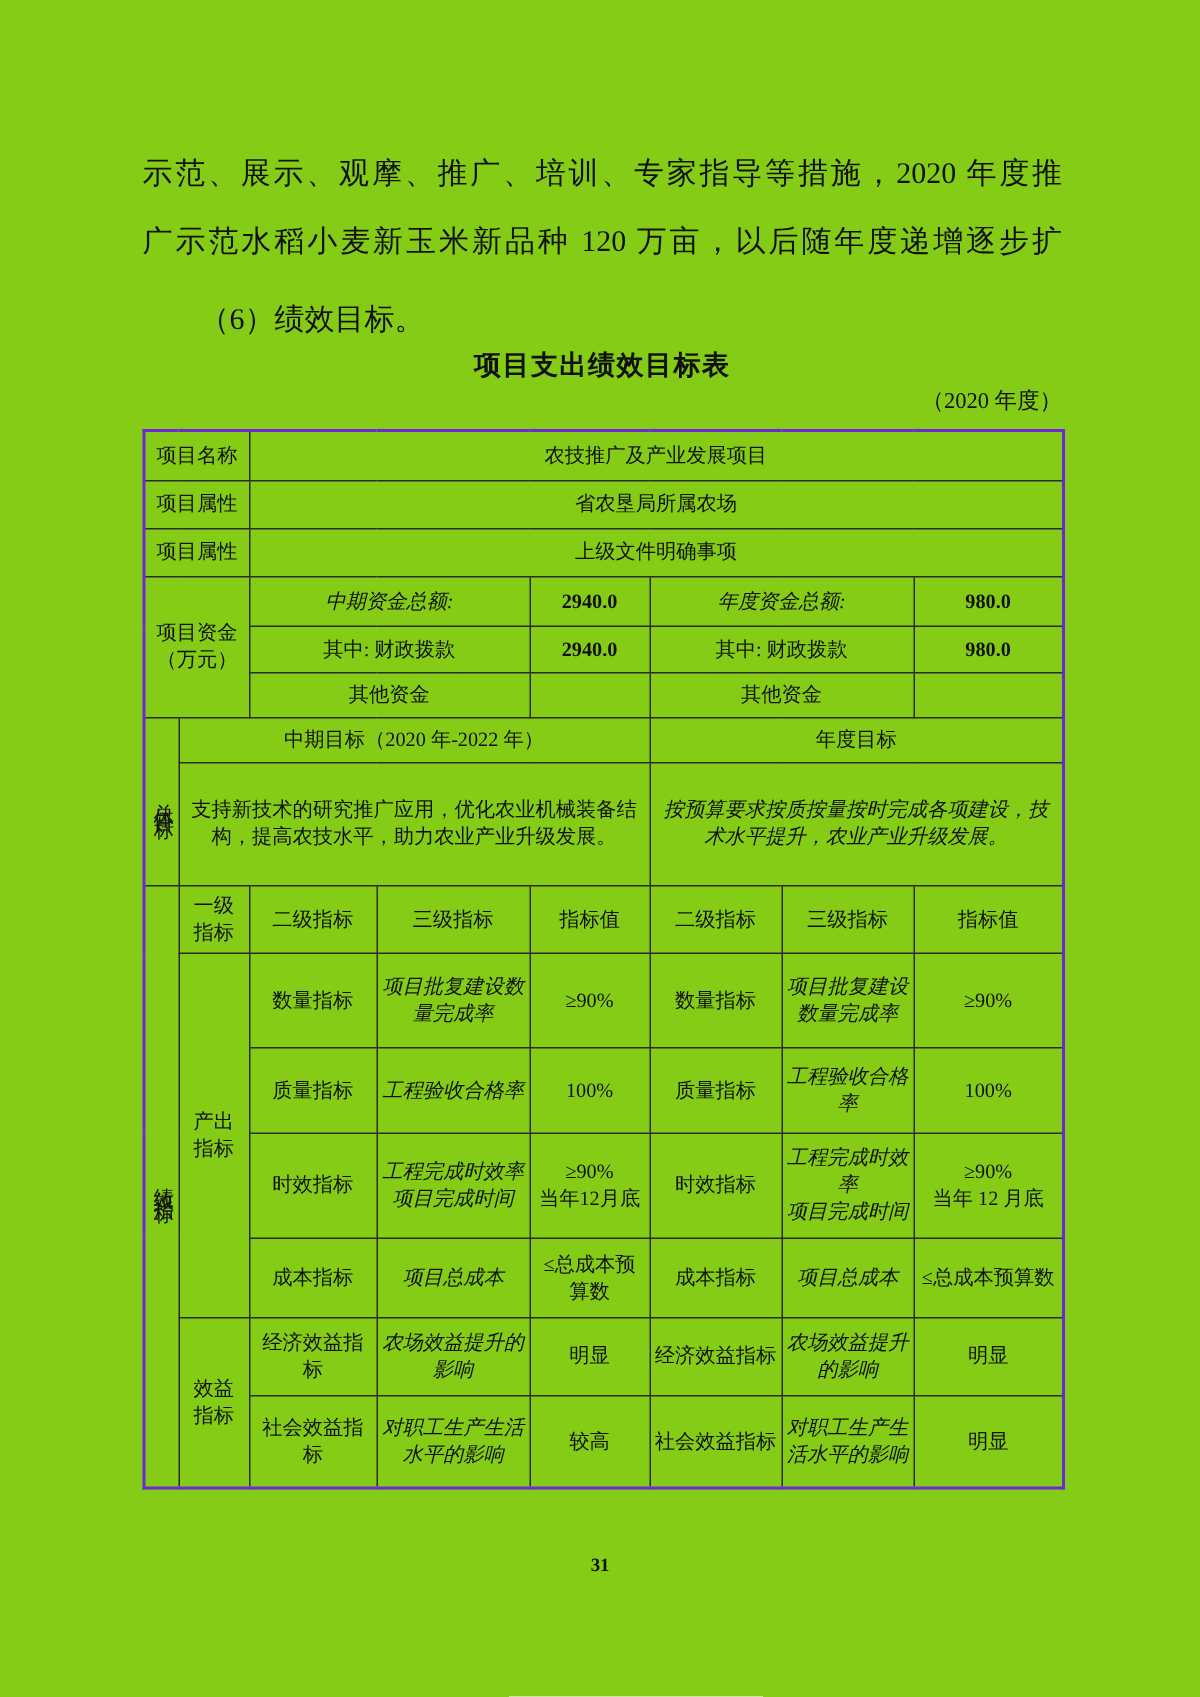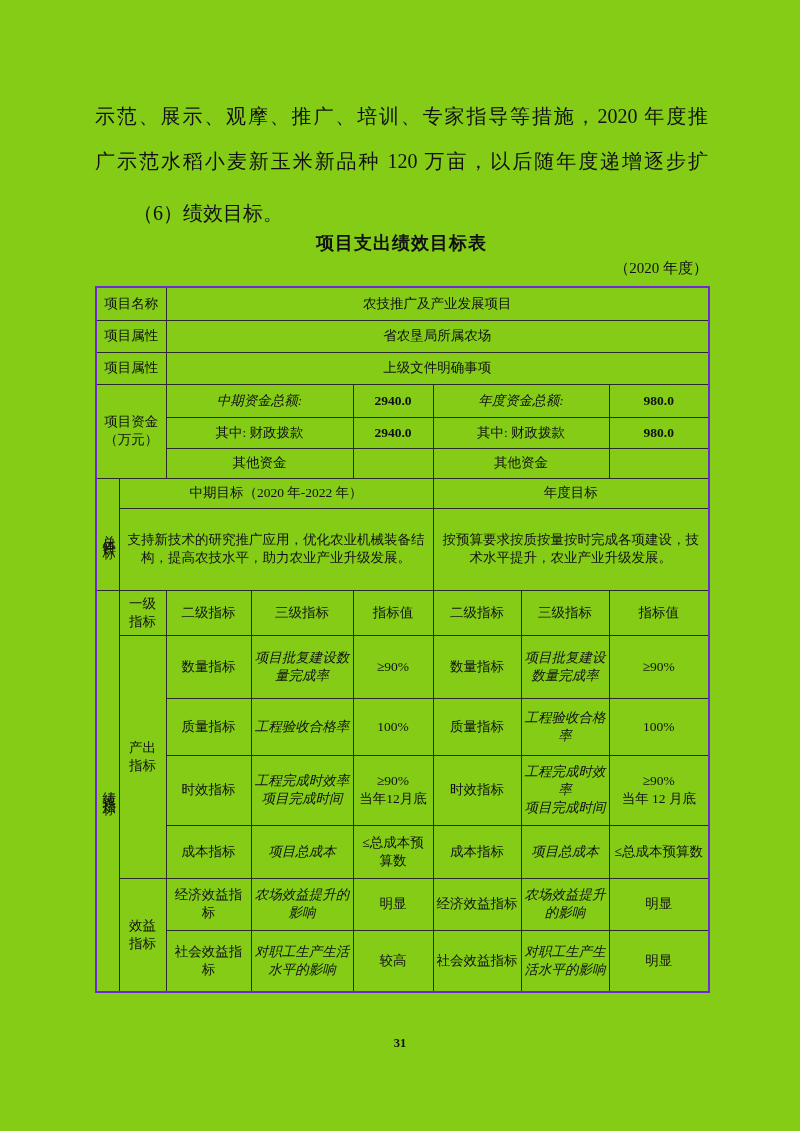"按预算要求按质按量按时完成各项建设，技术水平提升，农业产业升级发展。" td.goal-right { font-style: none -> italic }
